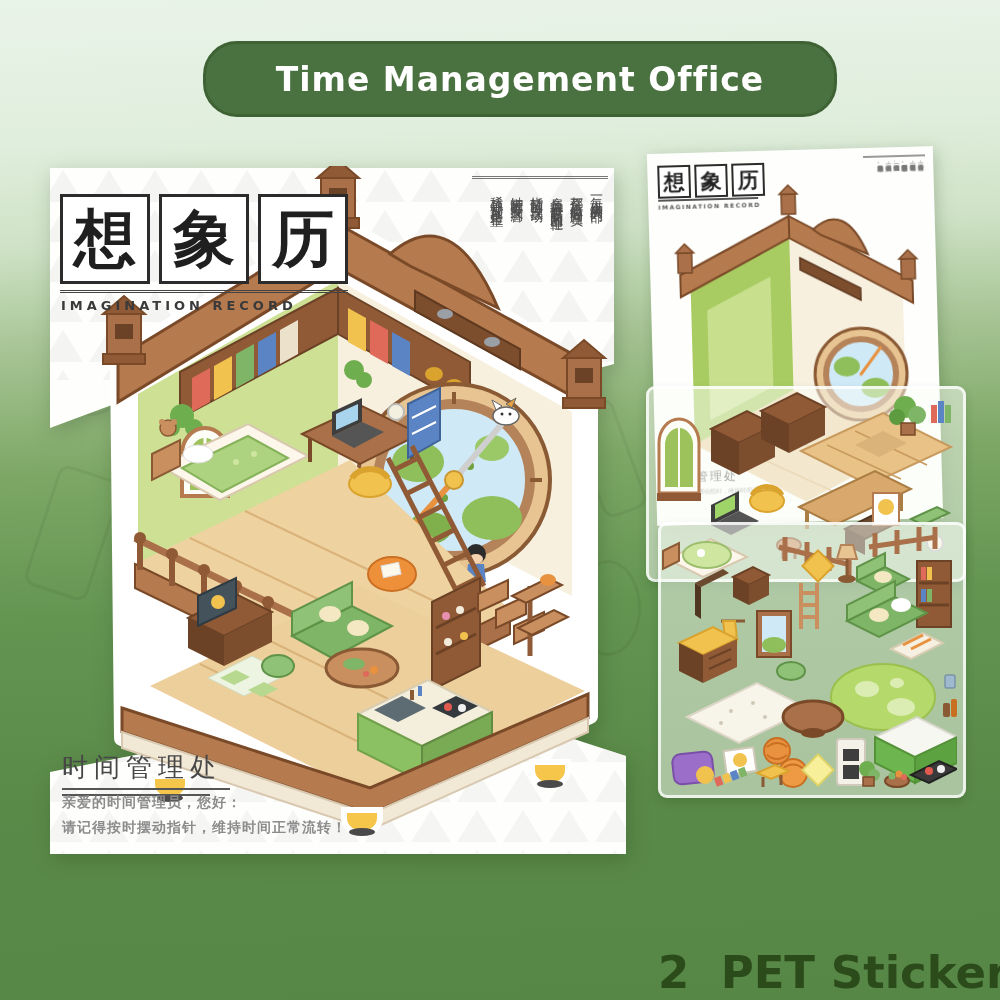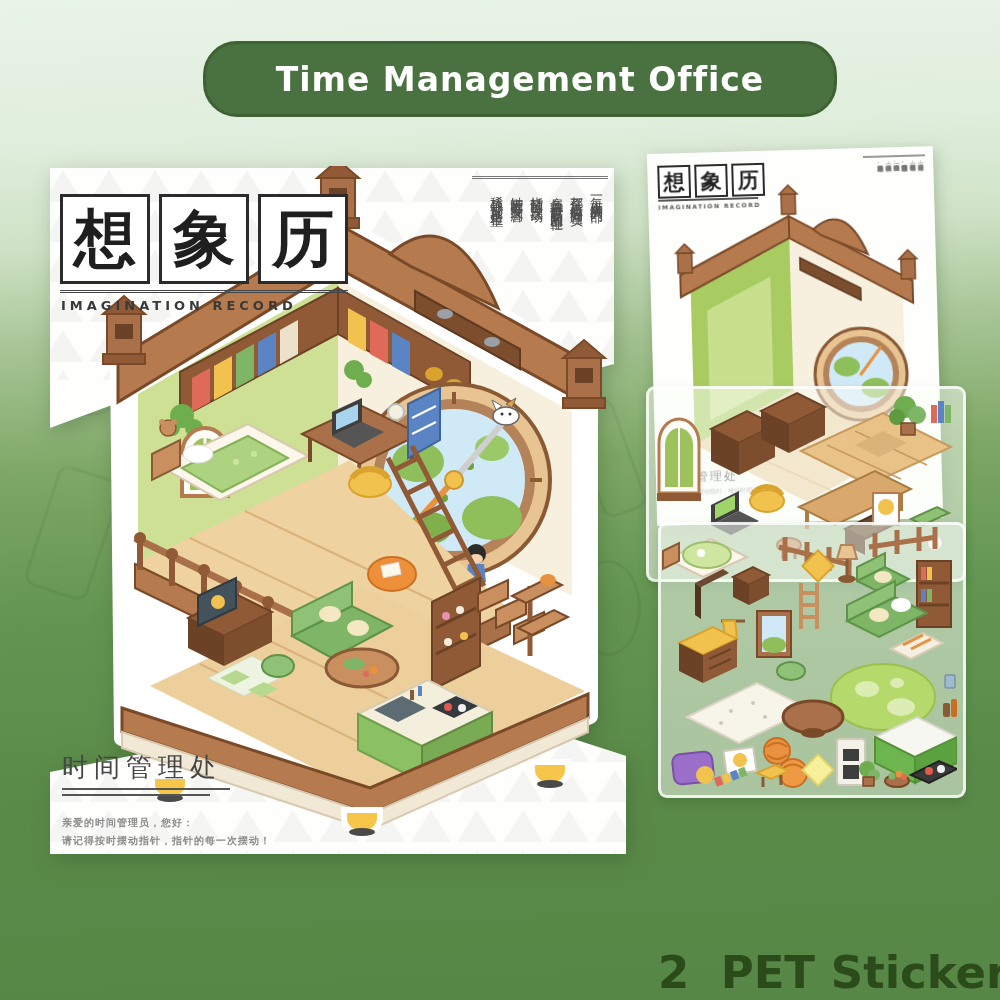"亲爱的时间管理员，您好：" .greeting { font-size: 10px -> 14px; top: 648px -> 624px }
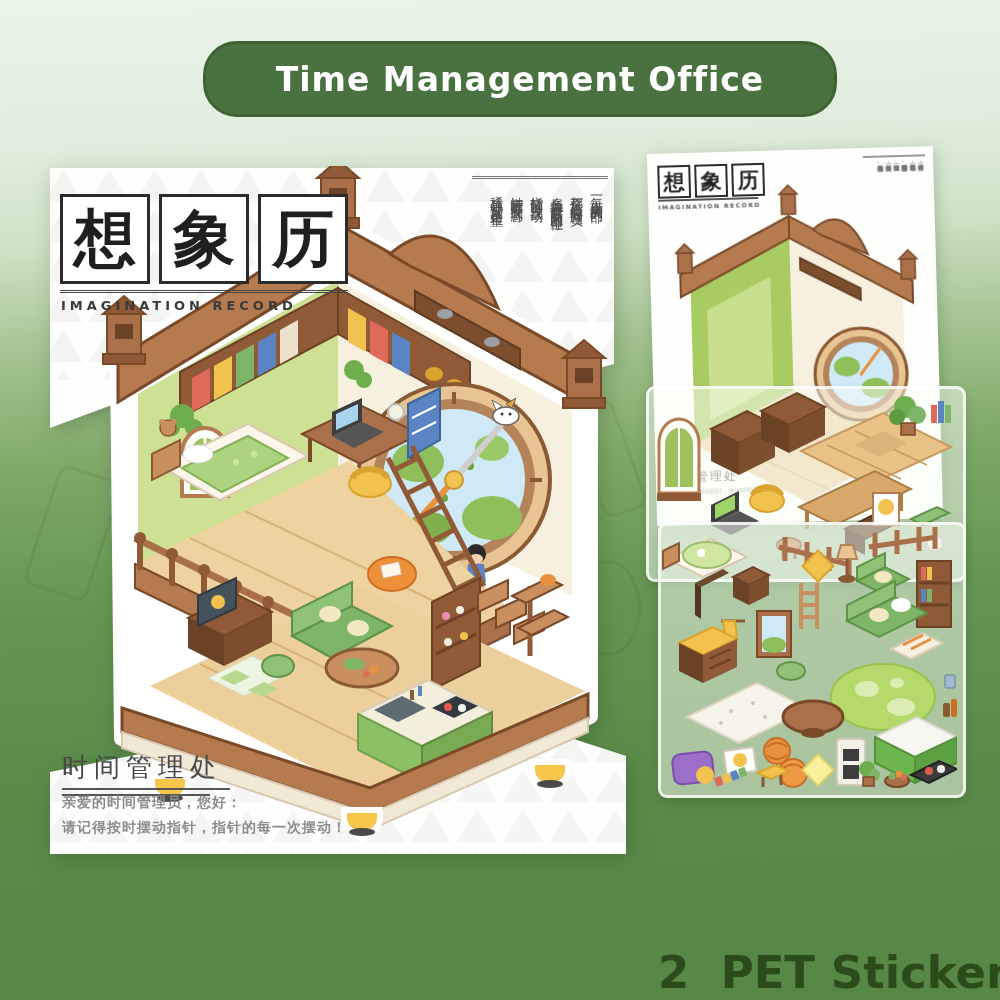"请记得按时摆动指针，指针的每一次摆动！" p { text: 指针的每一次摆动 -> 维持时间正常流转 }
